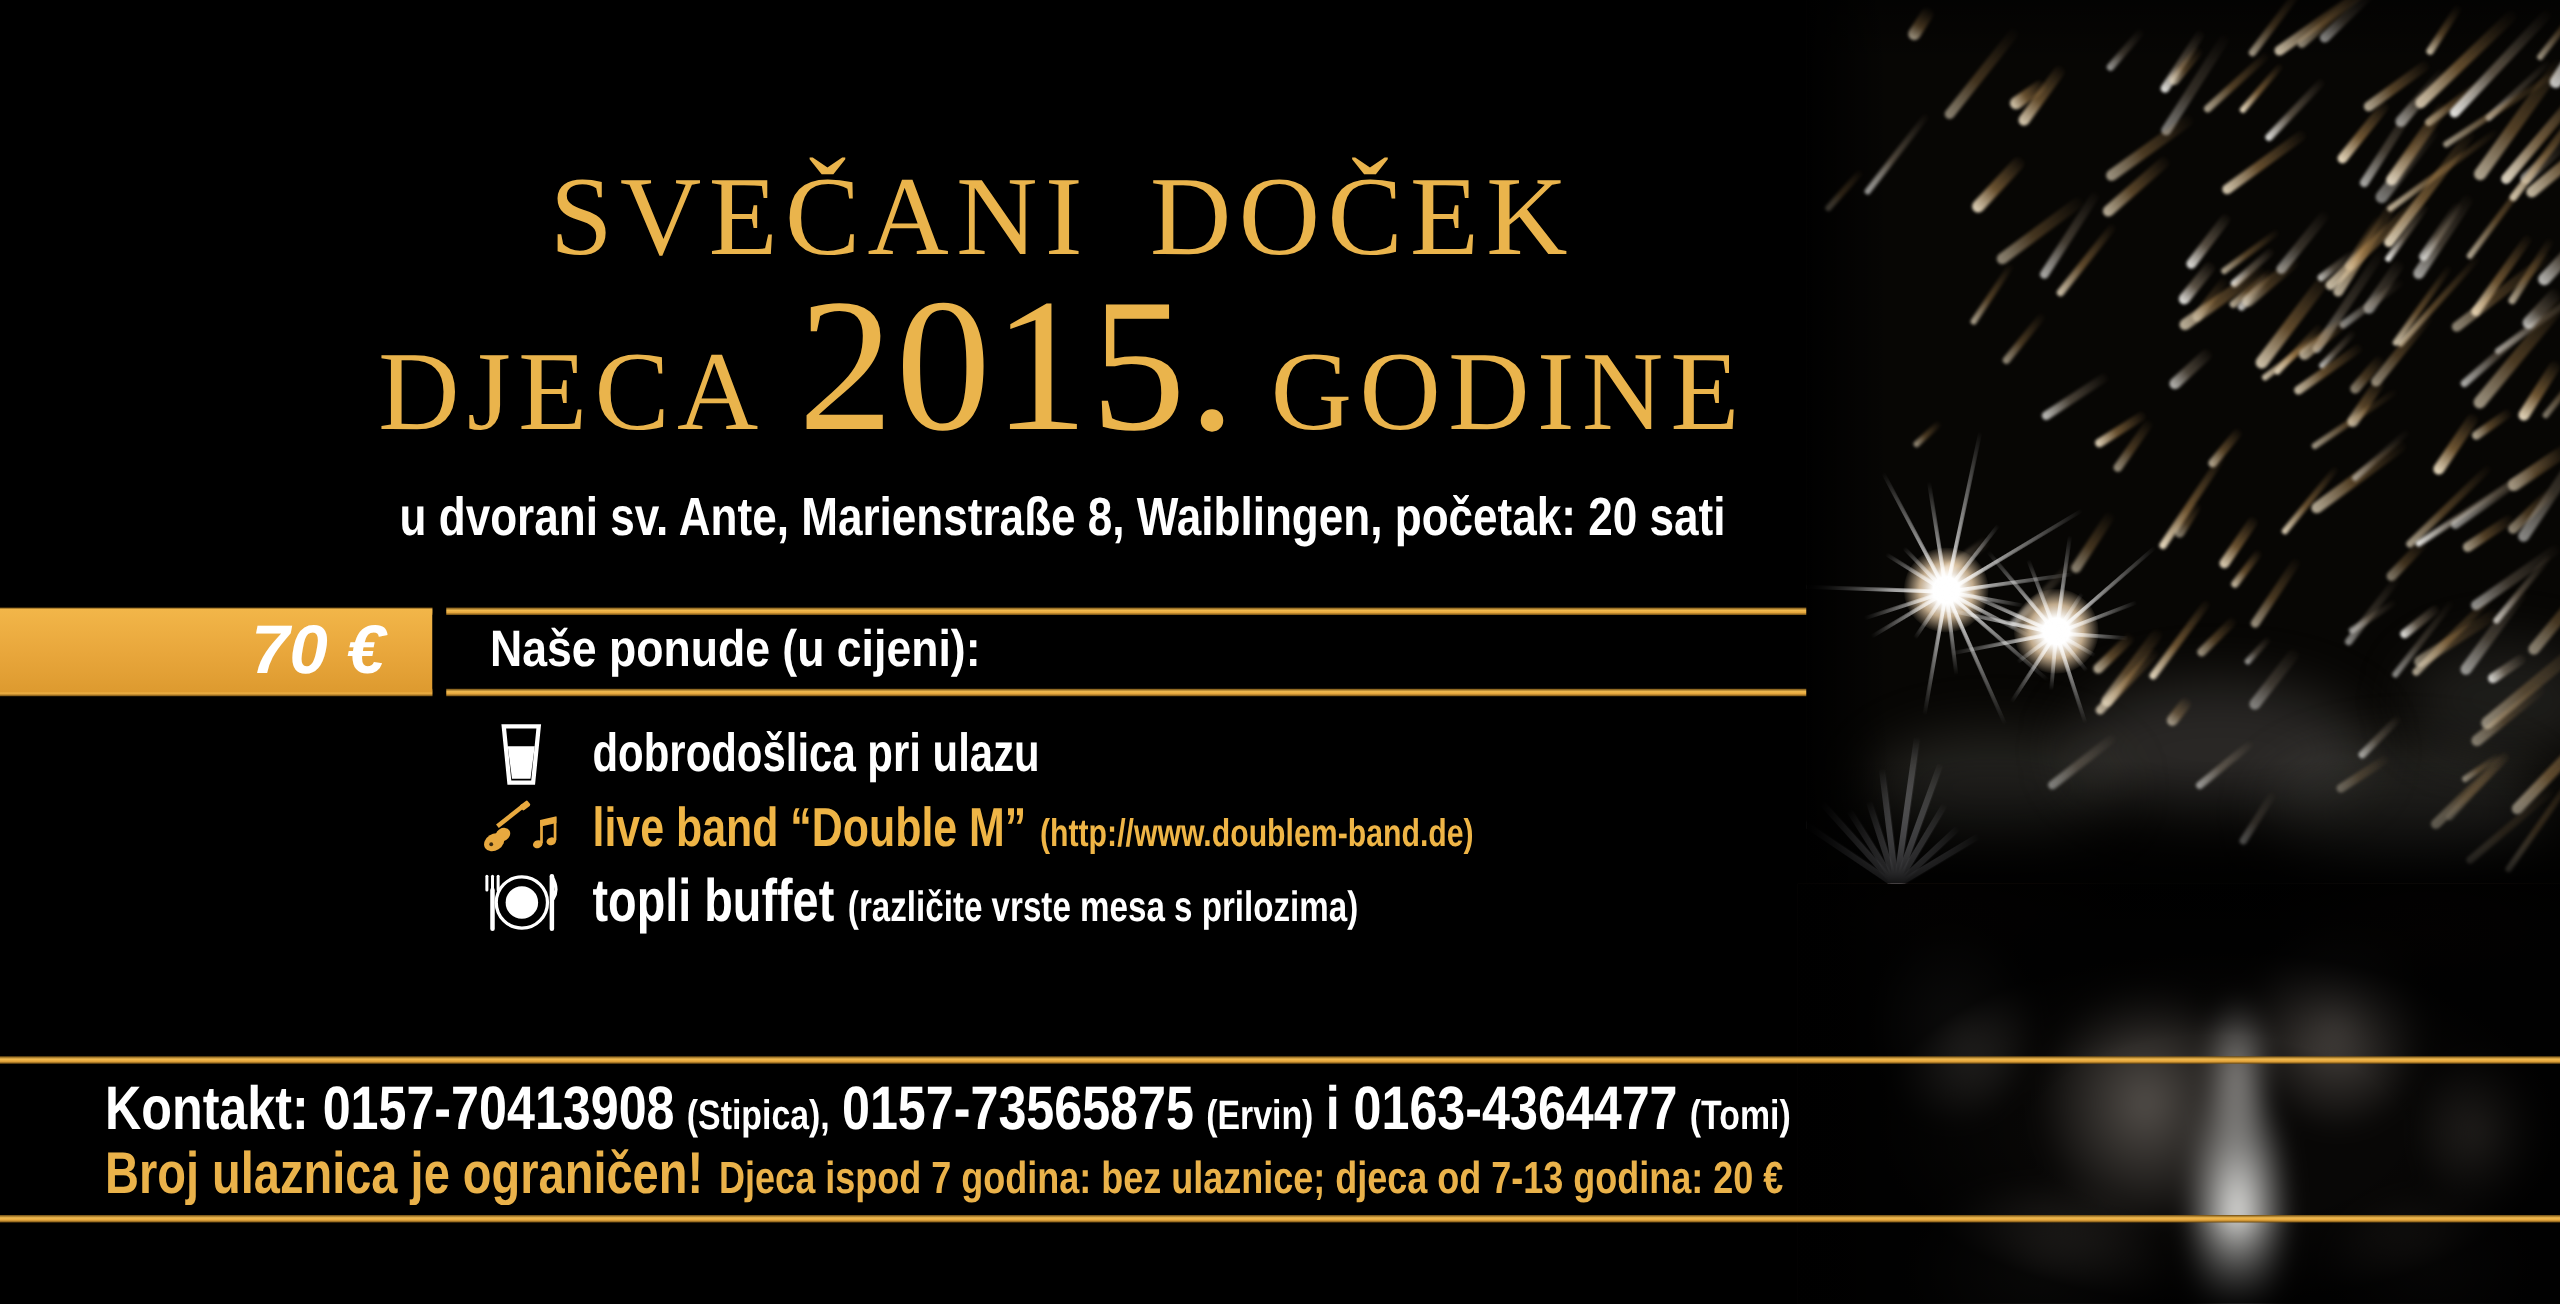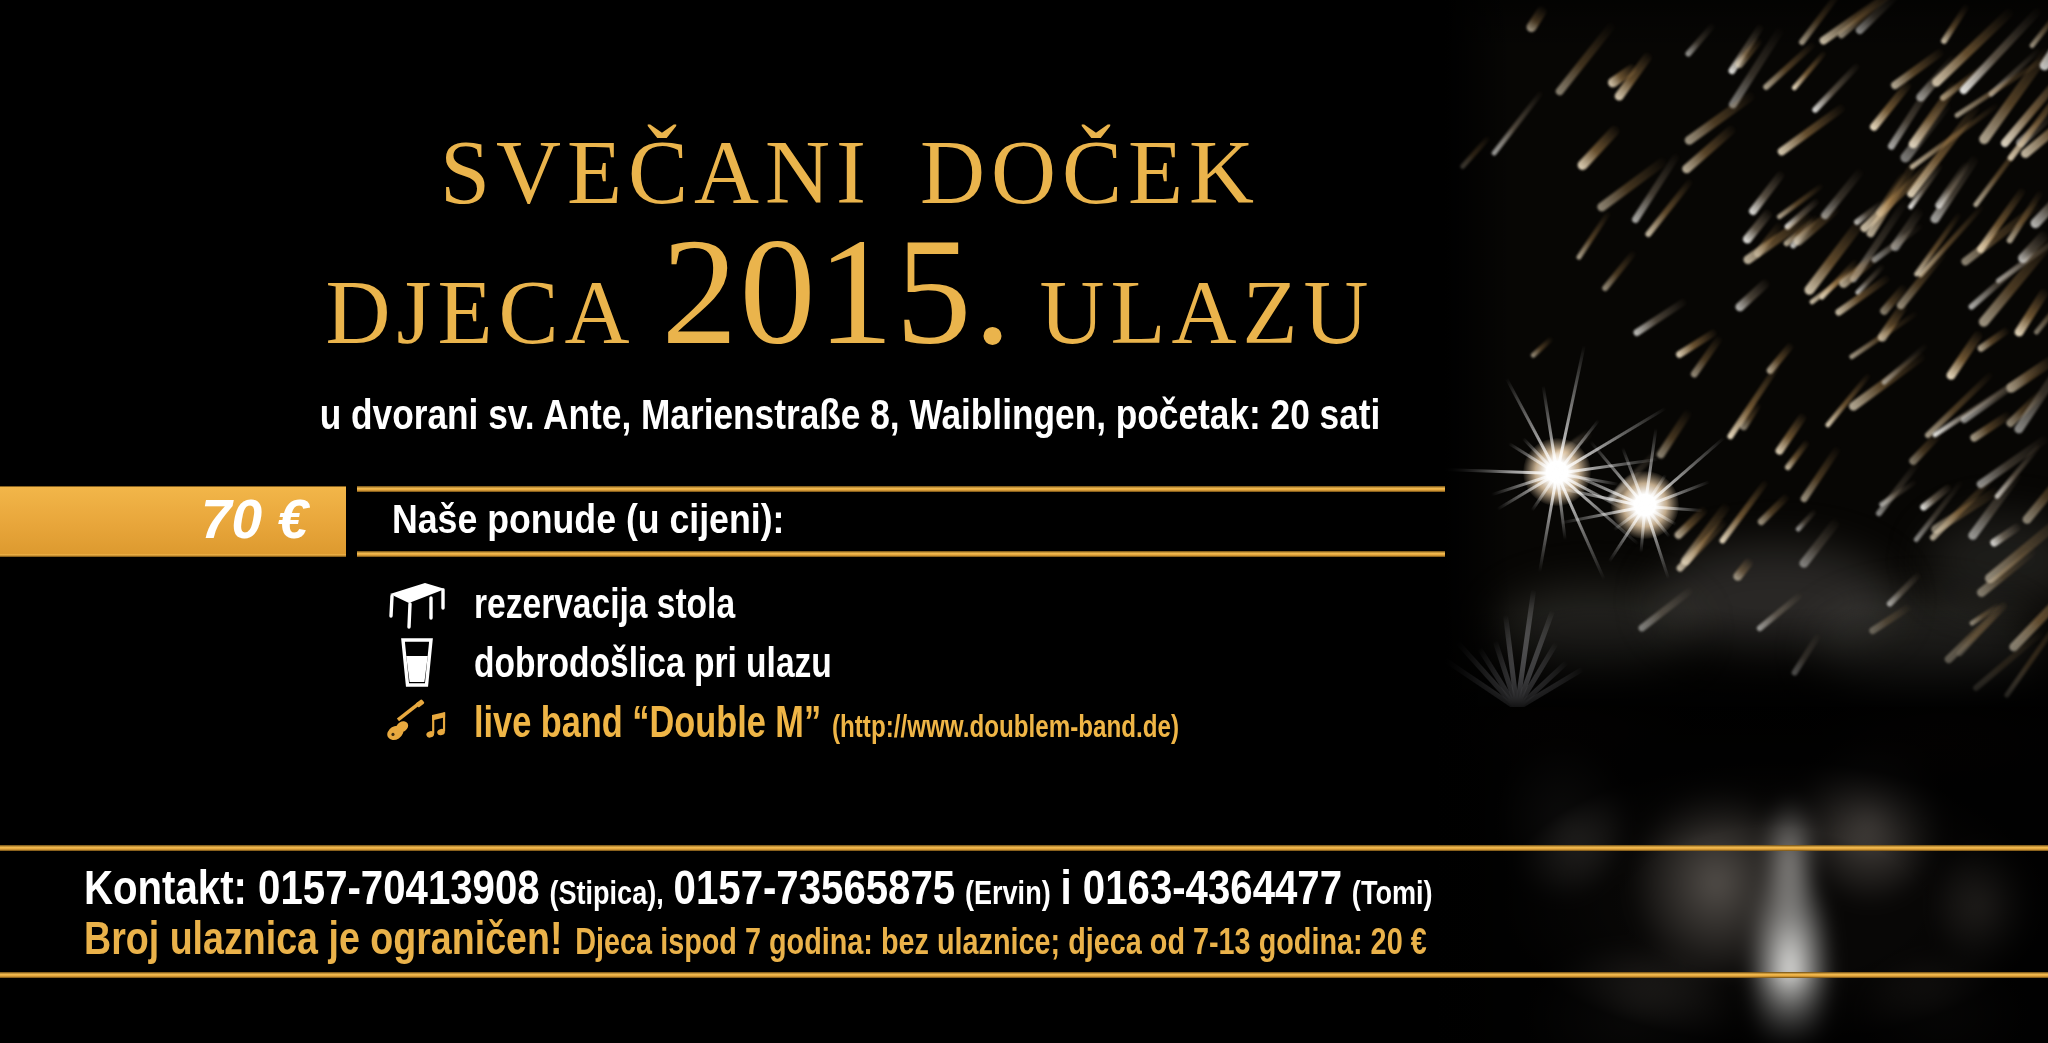"ulazu" span { text: ulazu -> godine }
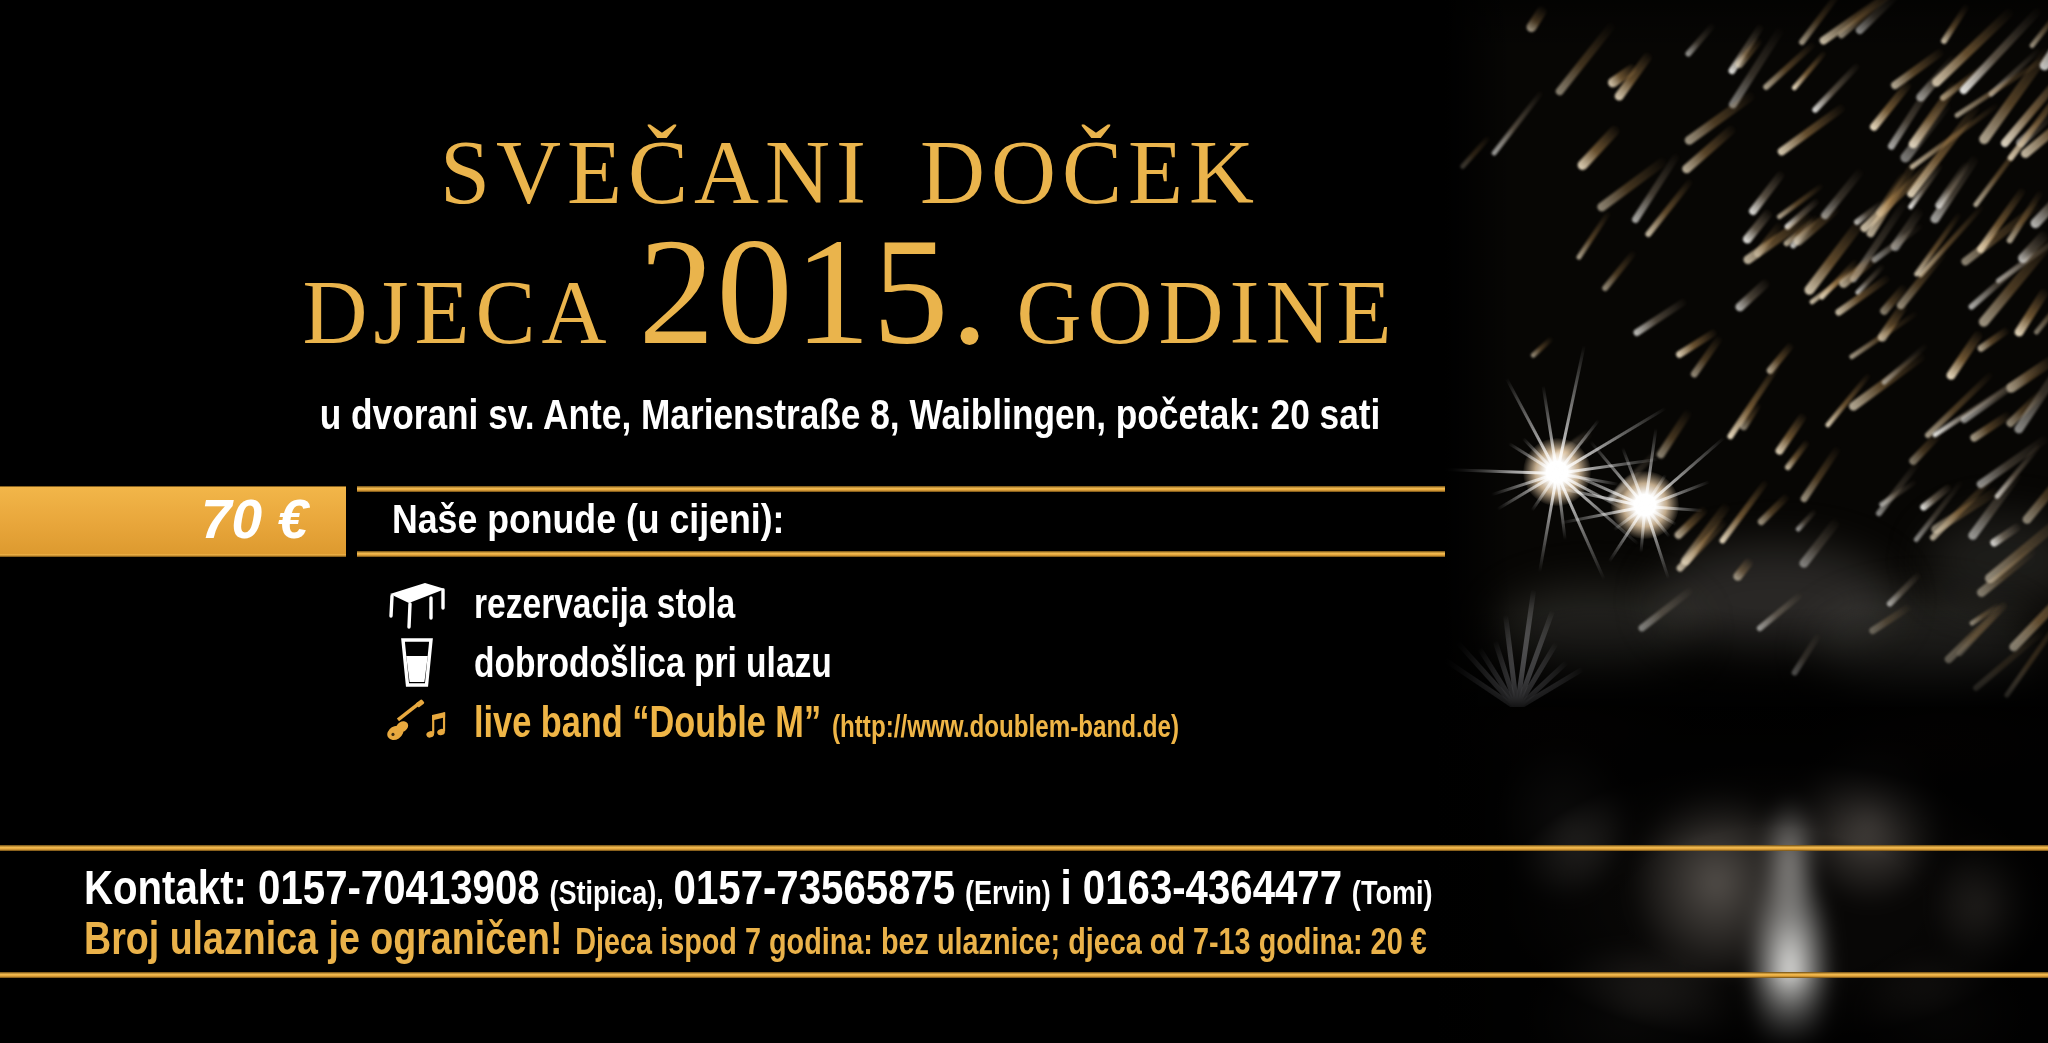"rezervacija stola" div.offer-row { html: <div> <span> <svg> <polygon></polygon> <g> <line></line> <line></line> <line></line> <line></line> </g> </svg> </span> <span><span>rezervacija stola</span></span> </div> -> none }
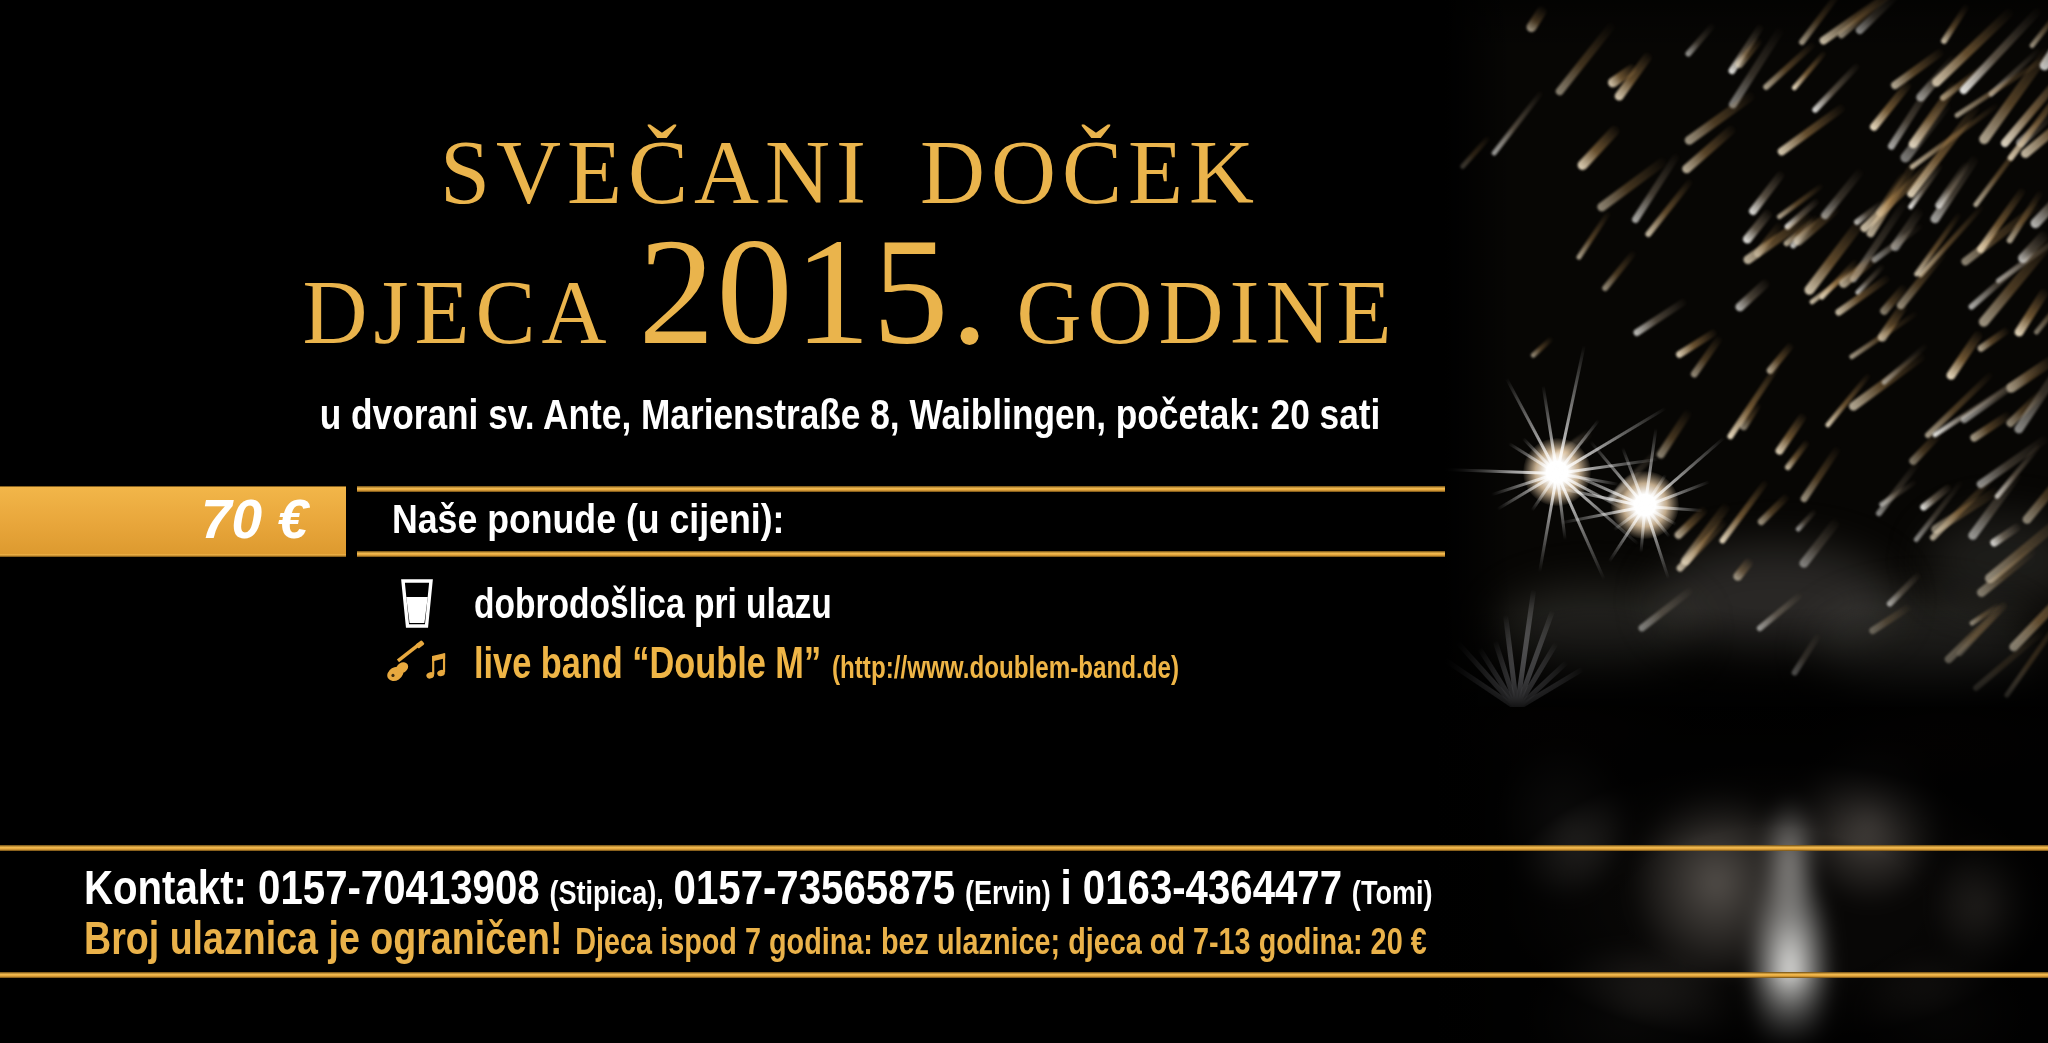"topli buffet (različite vrste mesa" div.offer-row { html: none -> <div> <span> <svg> <g> <line></line> <line></line> <line></line> <line></line> <line></line> <path></path> </g> <circle></circle> <circle></circle> </svg> </span> <span><span>topli buffet</span><span>(različite vrste mesa s prilozima)</span></span> </div> }
